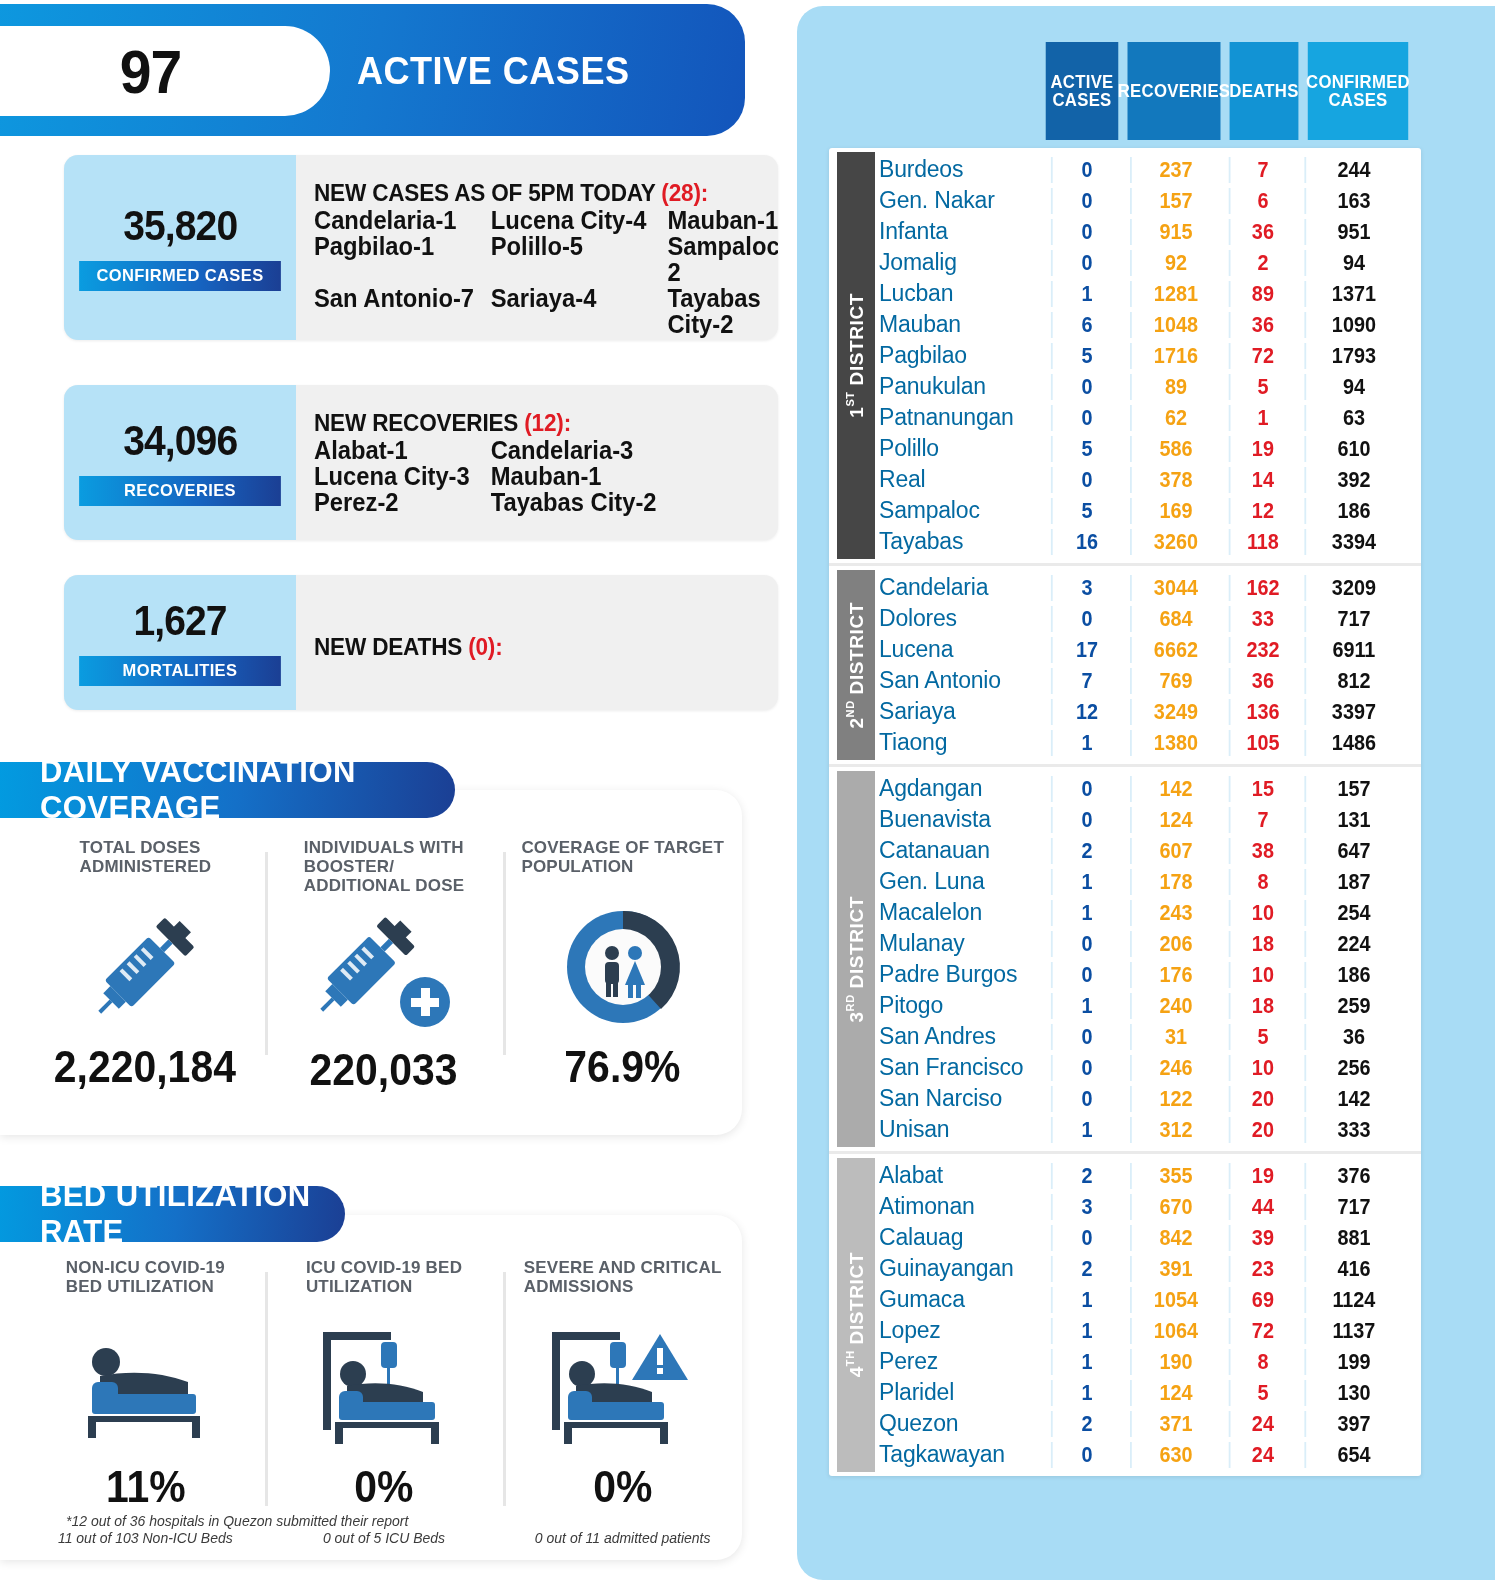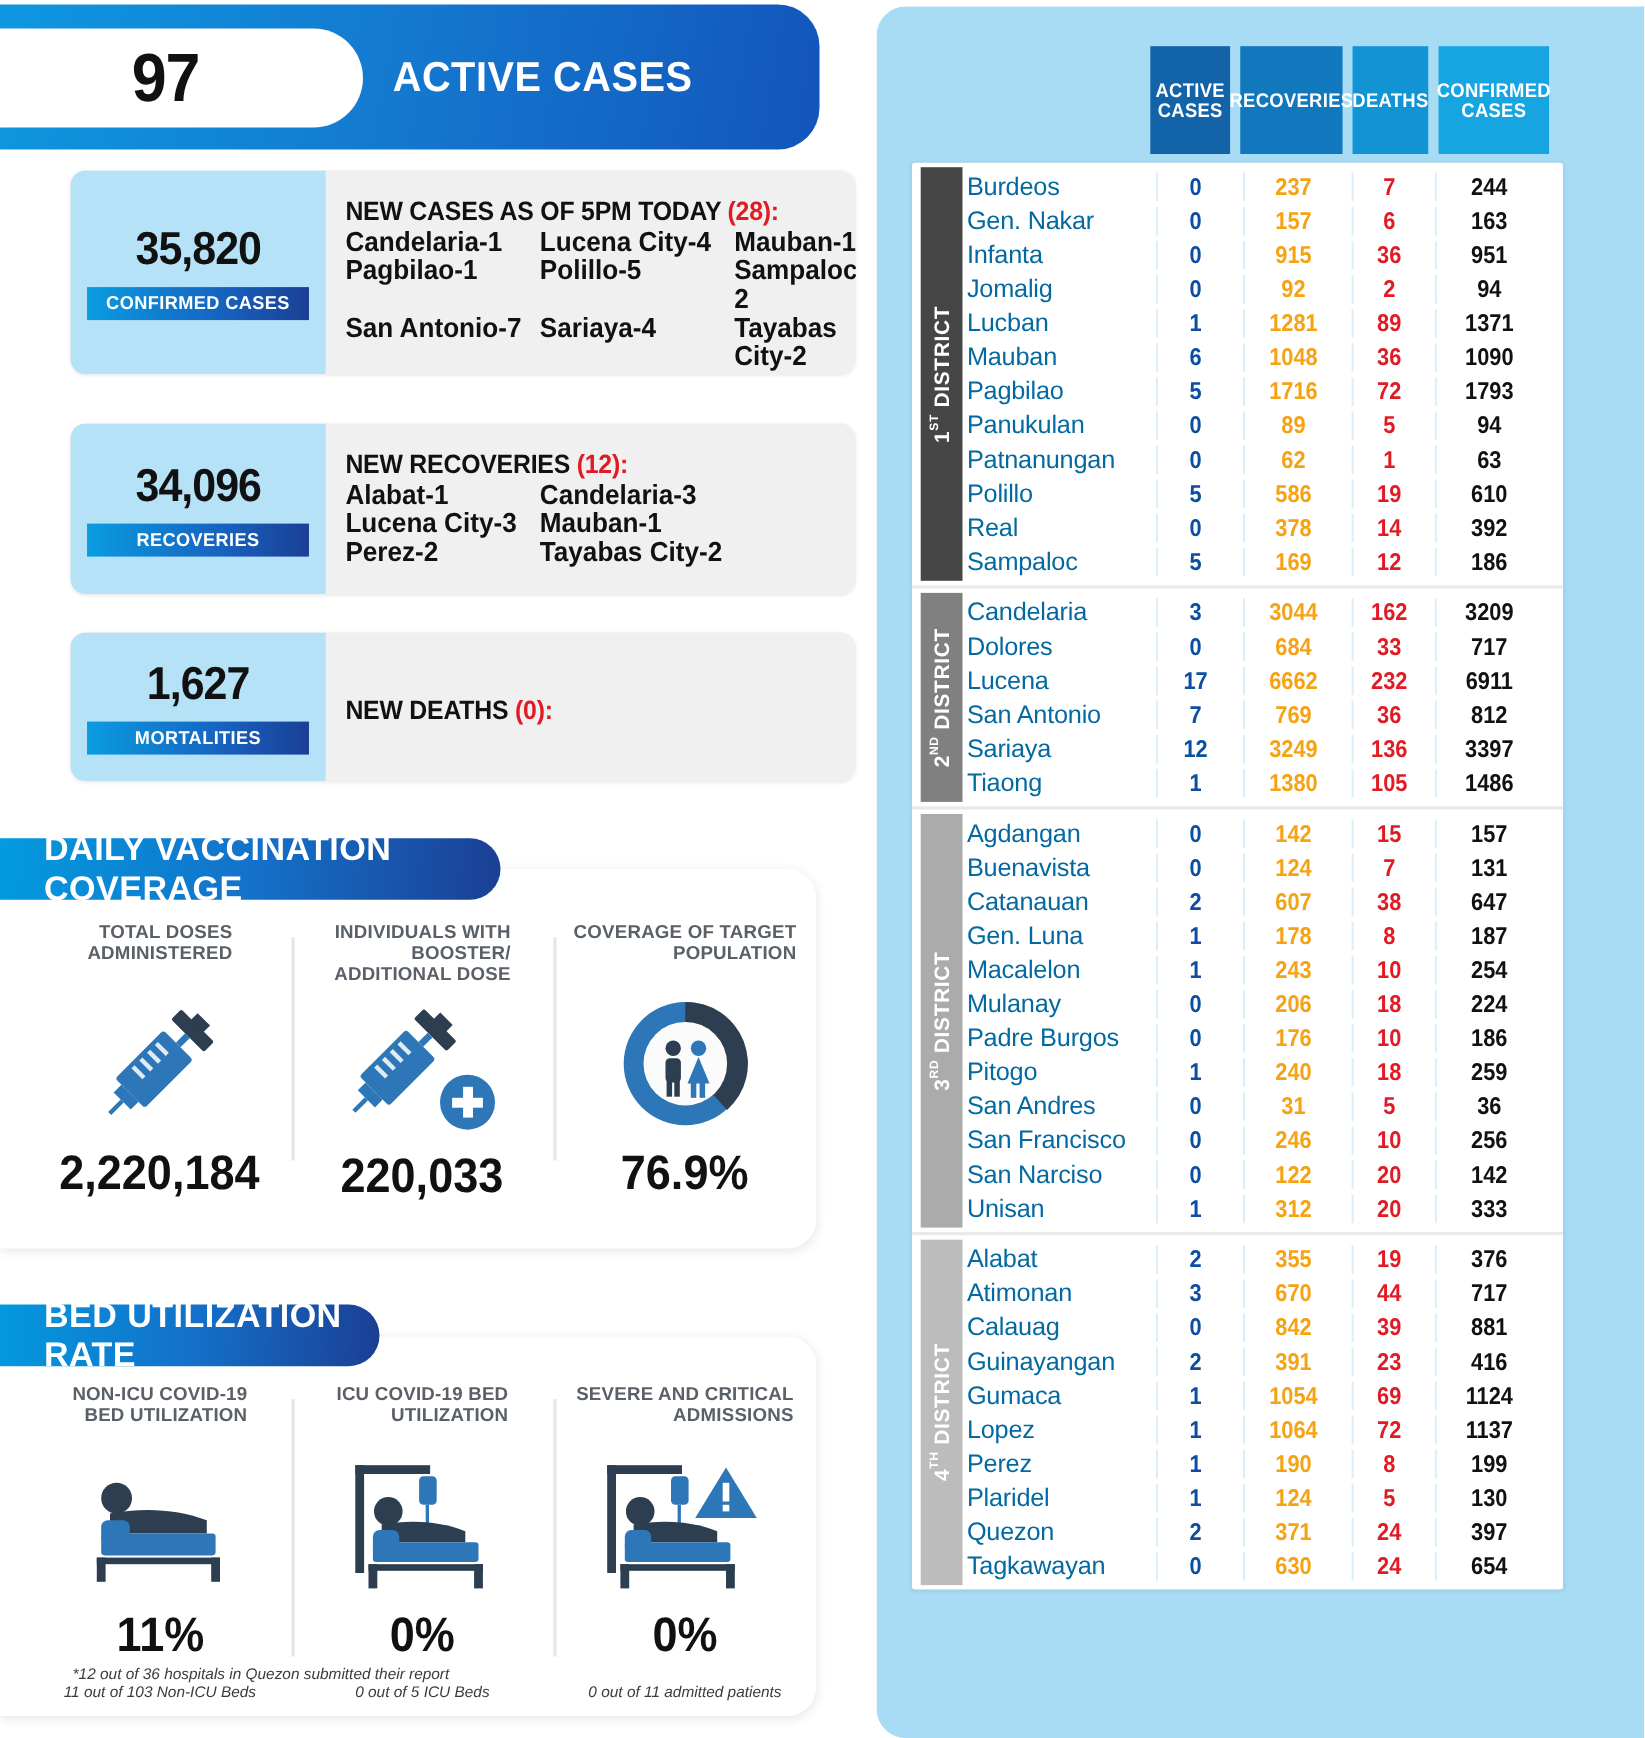"Tayabas" div.trow { html: none -> <div> <div>Tayabas</div> <div>16</div> <div>3260</div> <div>118</div> <div>3394</div> </div> }
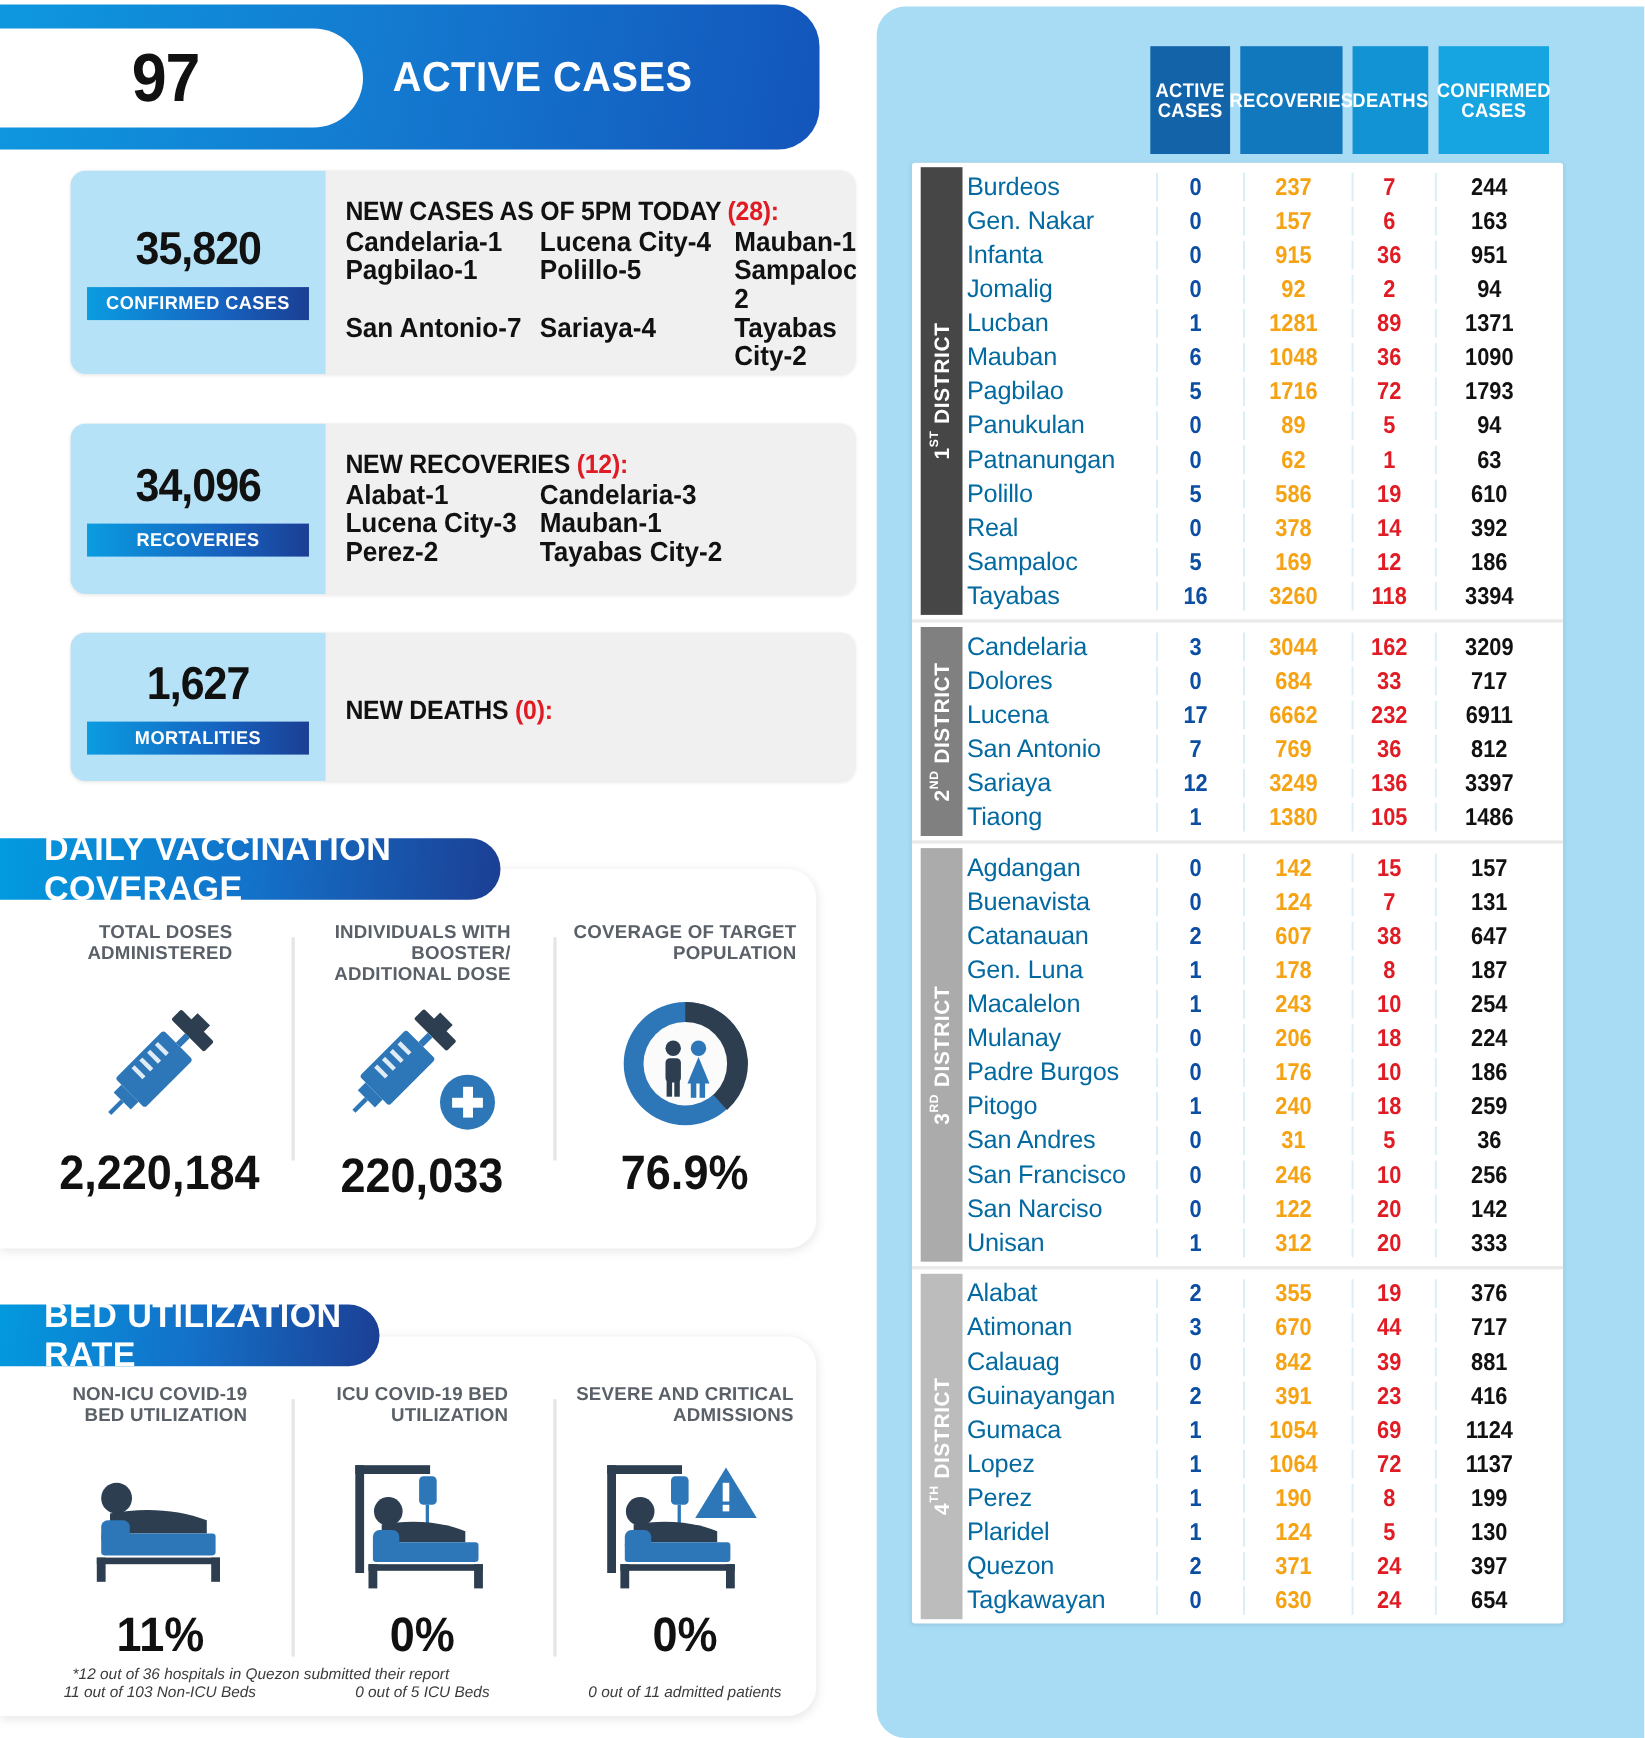"TOTAL DOSES" .tcol-title { text-align: right -> left }
